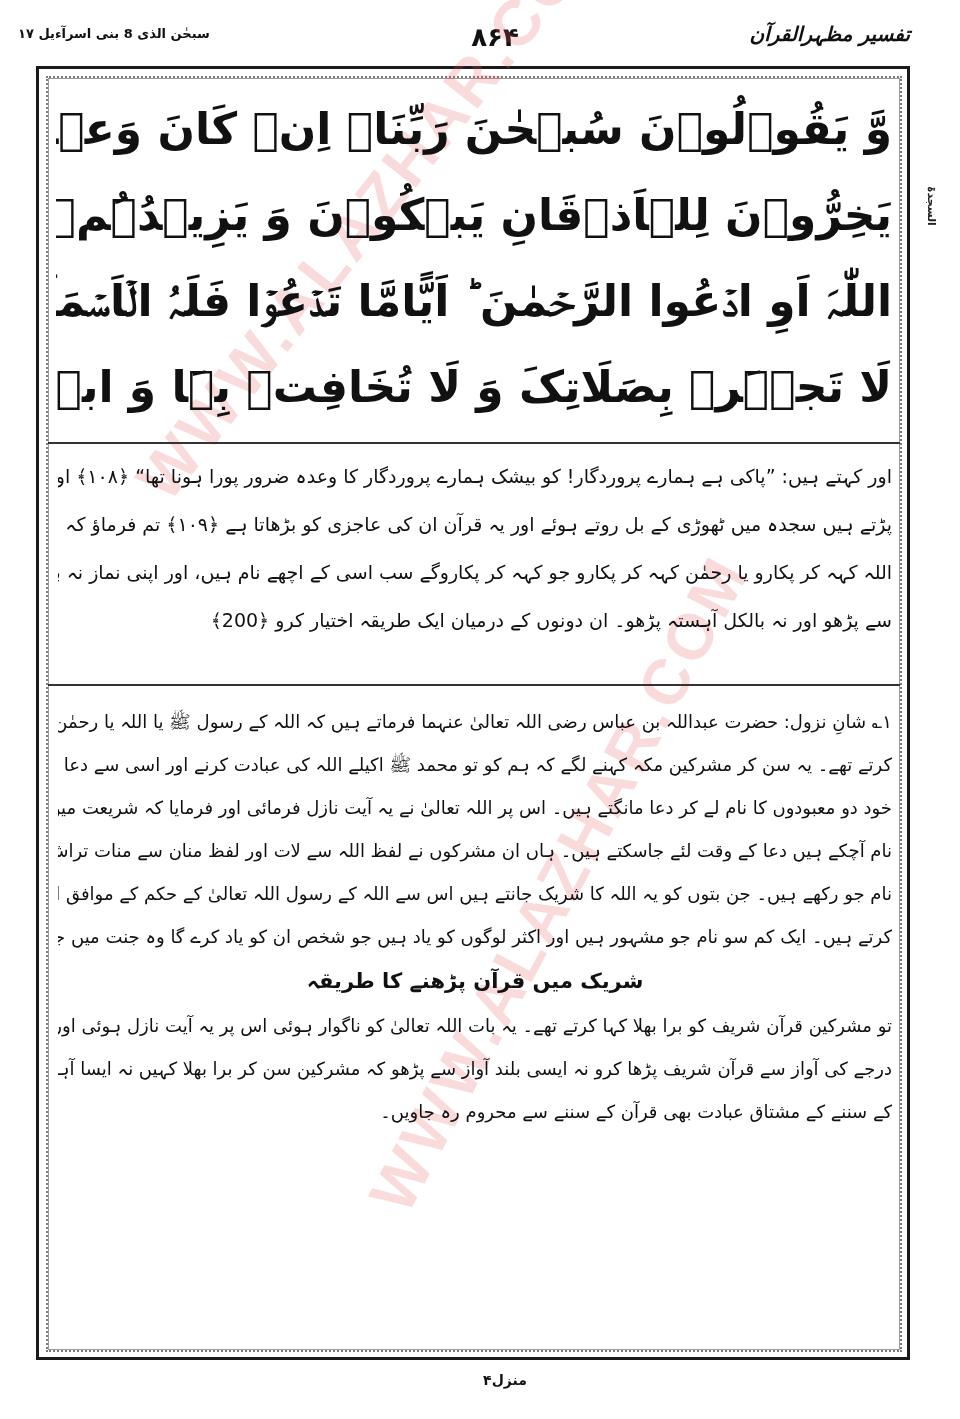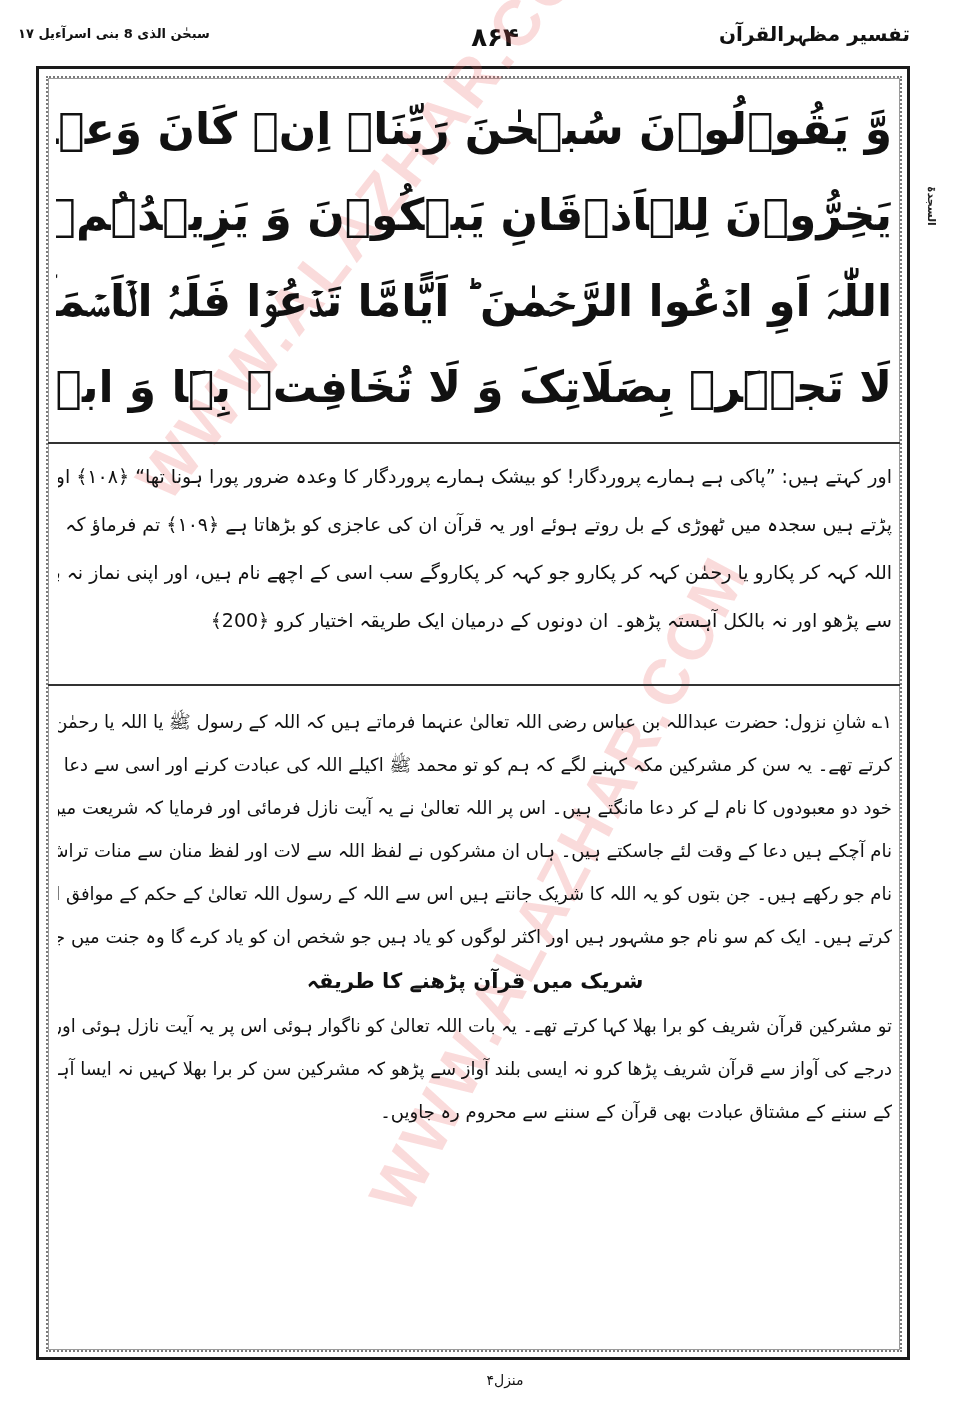"تفسیر مظہرالقرآن" .hdr-right { font-style: none -> italic }
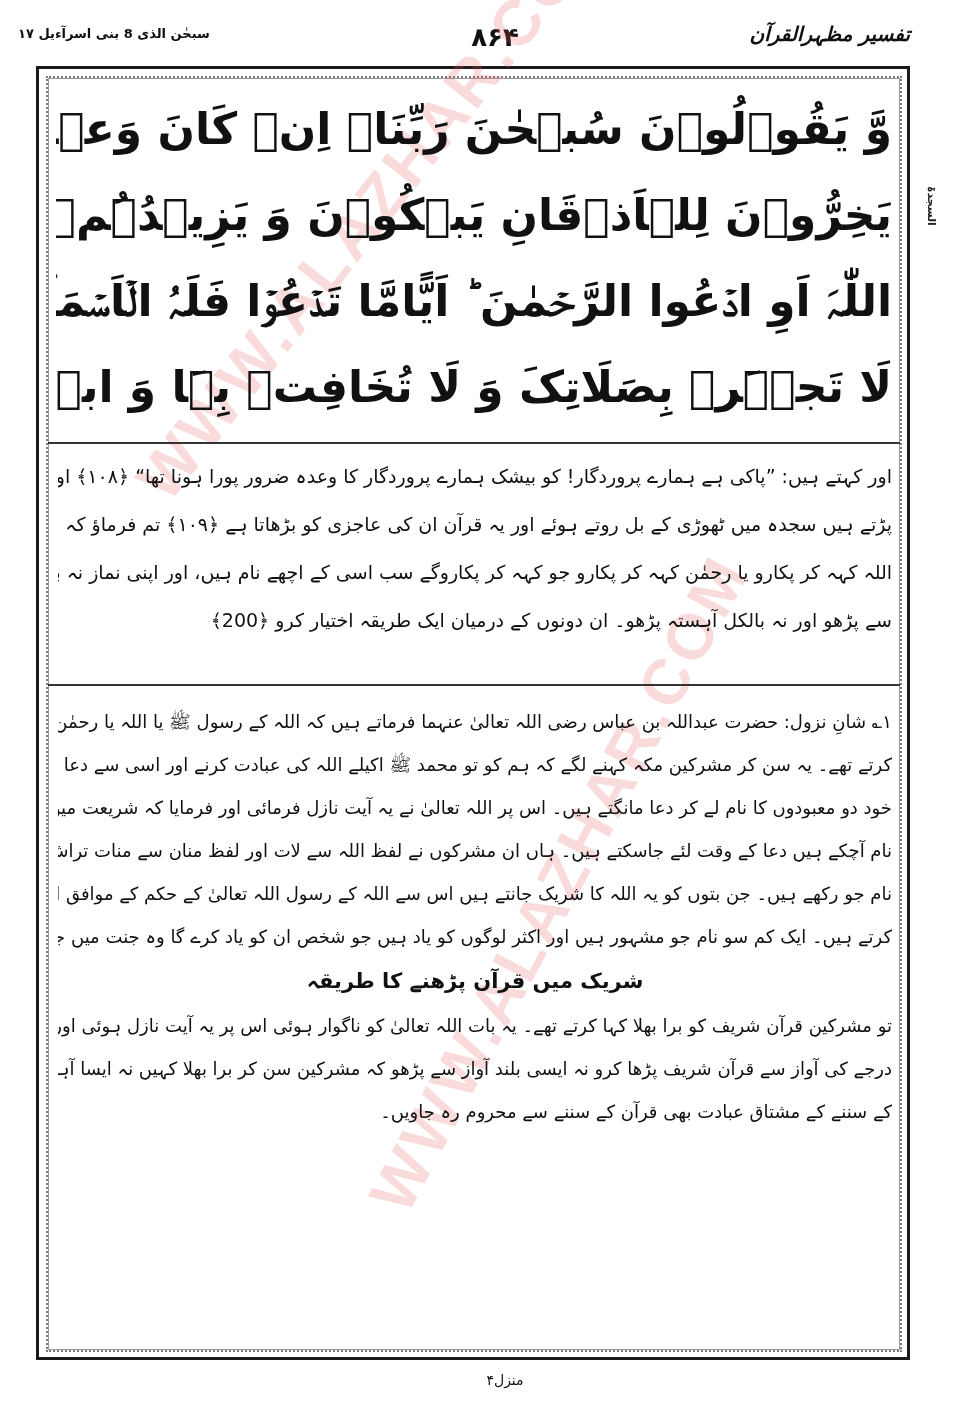"منزل۴" .footer-label { font-weight: normal -> bold }
